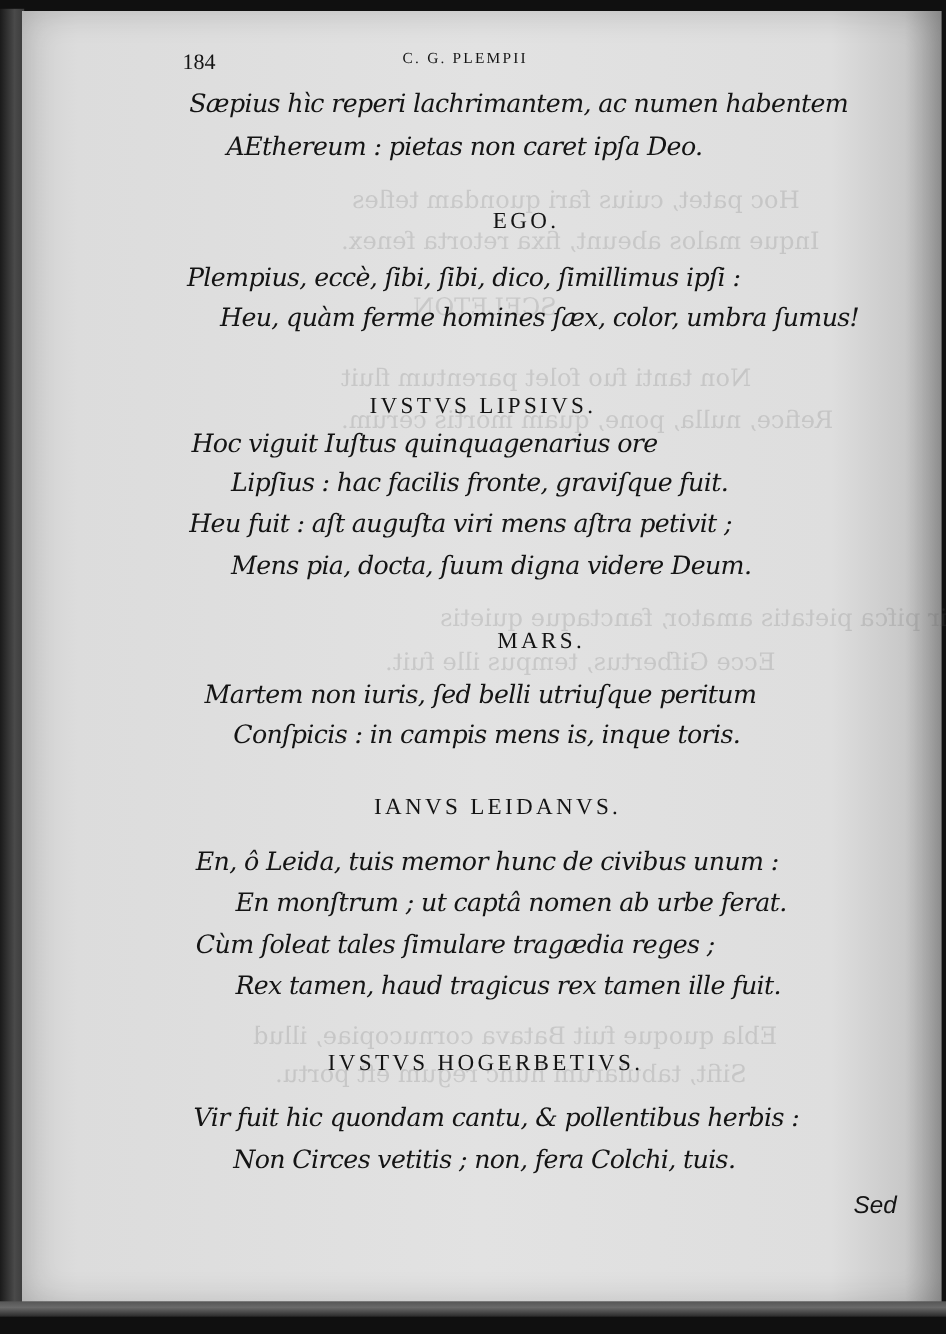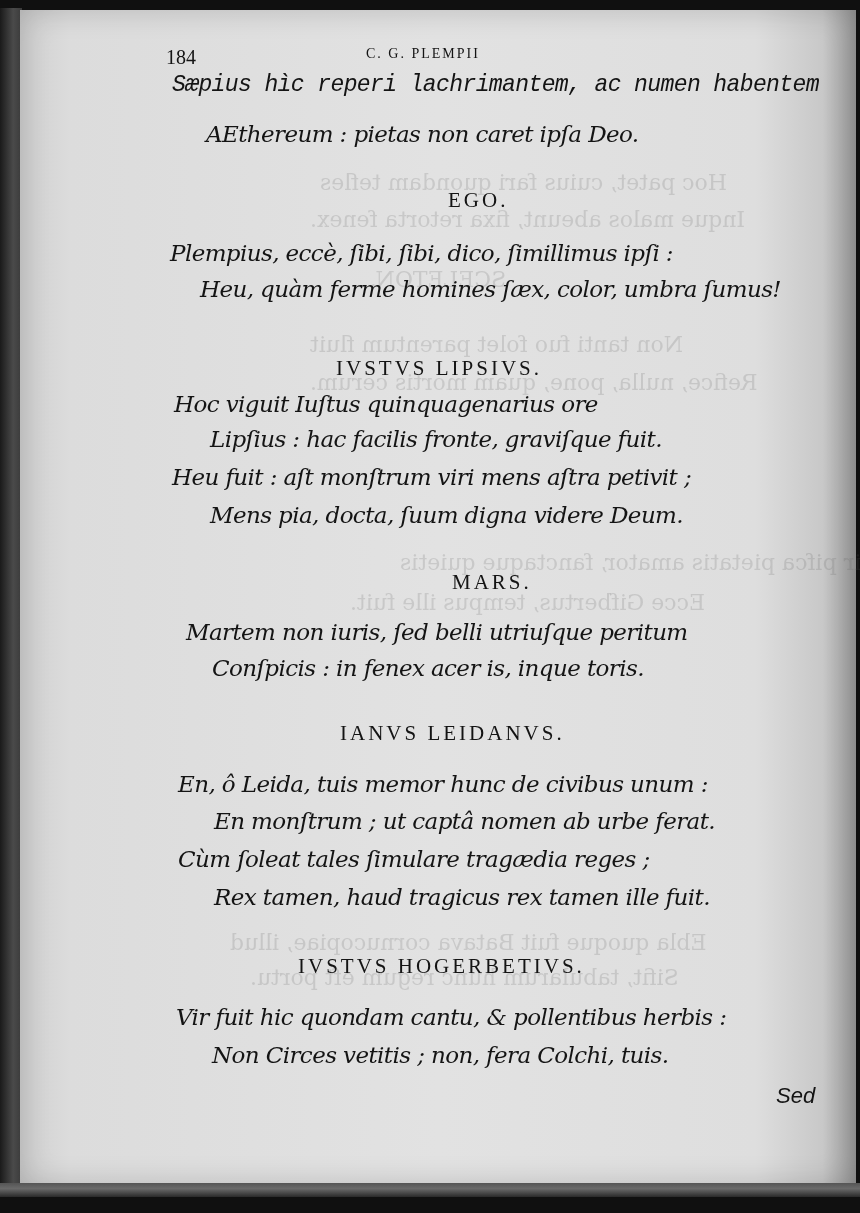"Sæpius hìc reperi lachrimantem, ac" div.verse { font-family: Liberation Mono, monospace -> none; top: 72px -> 82px }
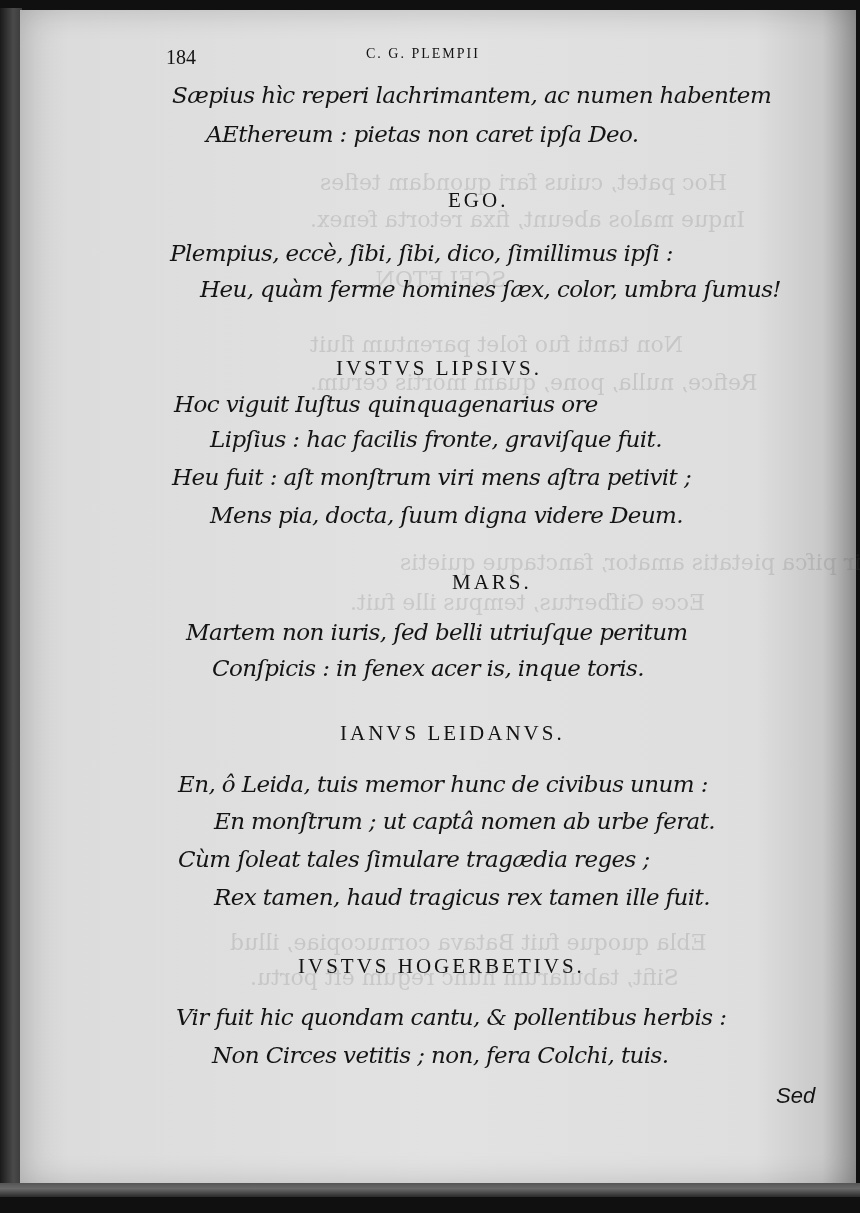"Heu fuit : aſt monſtrum" div.verse { text: monſtrum -> auguſta }
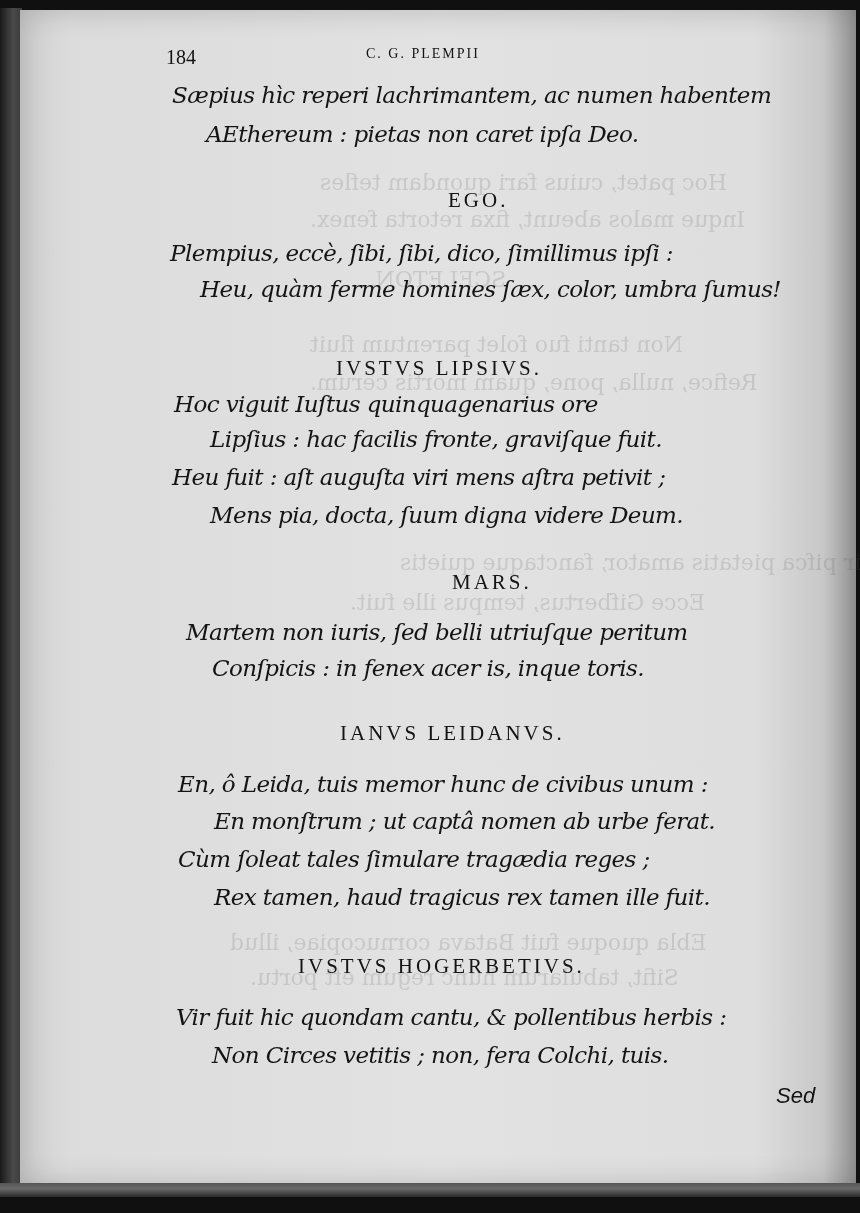"Conſpicis : in fenex acer" div.verse { text: fenex acer -> campis mens }
